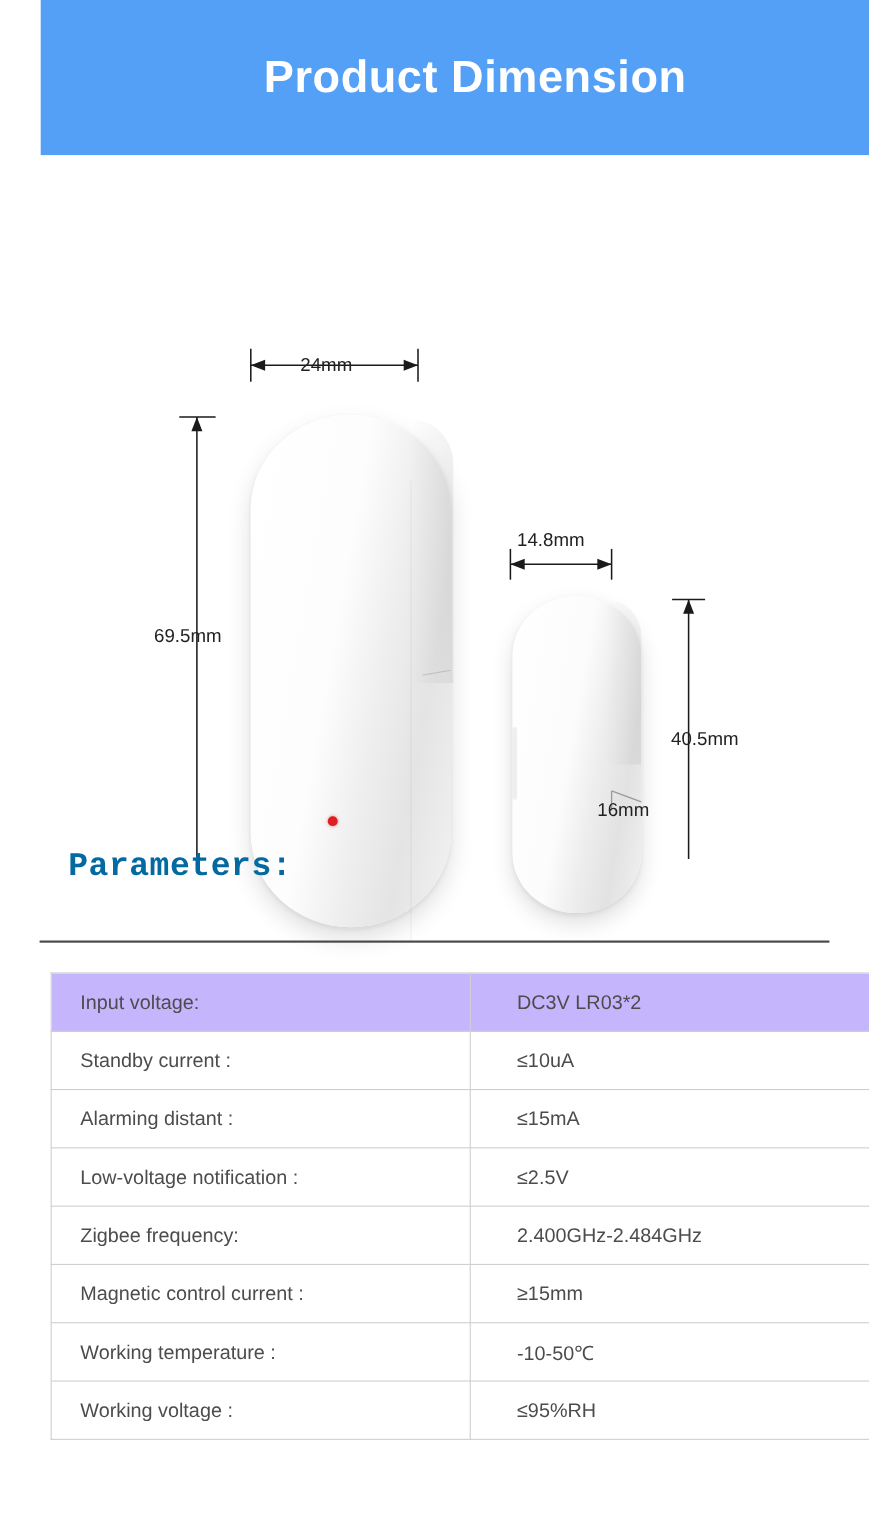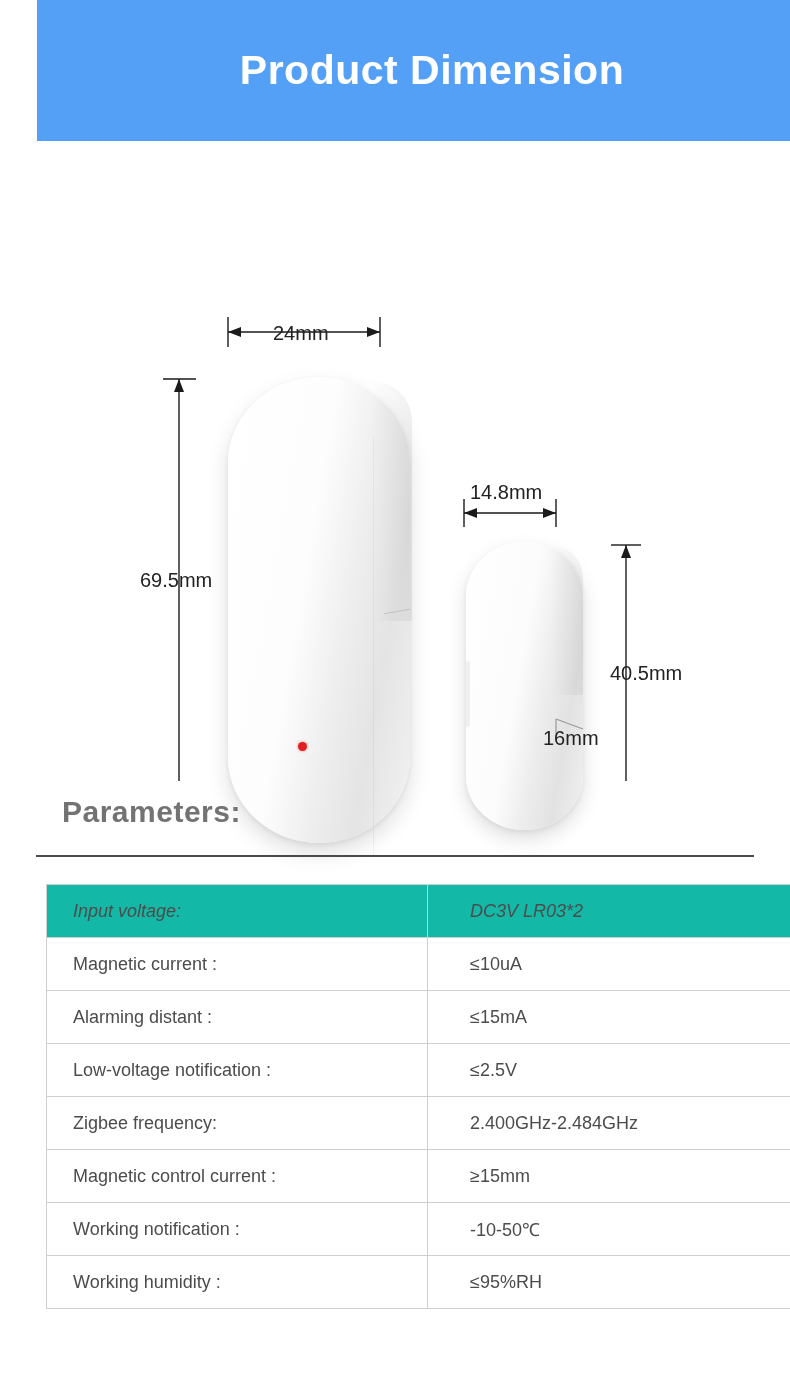"24mm" .dim-label { font-size: 20px -> 17px }
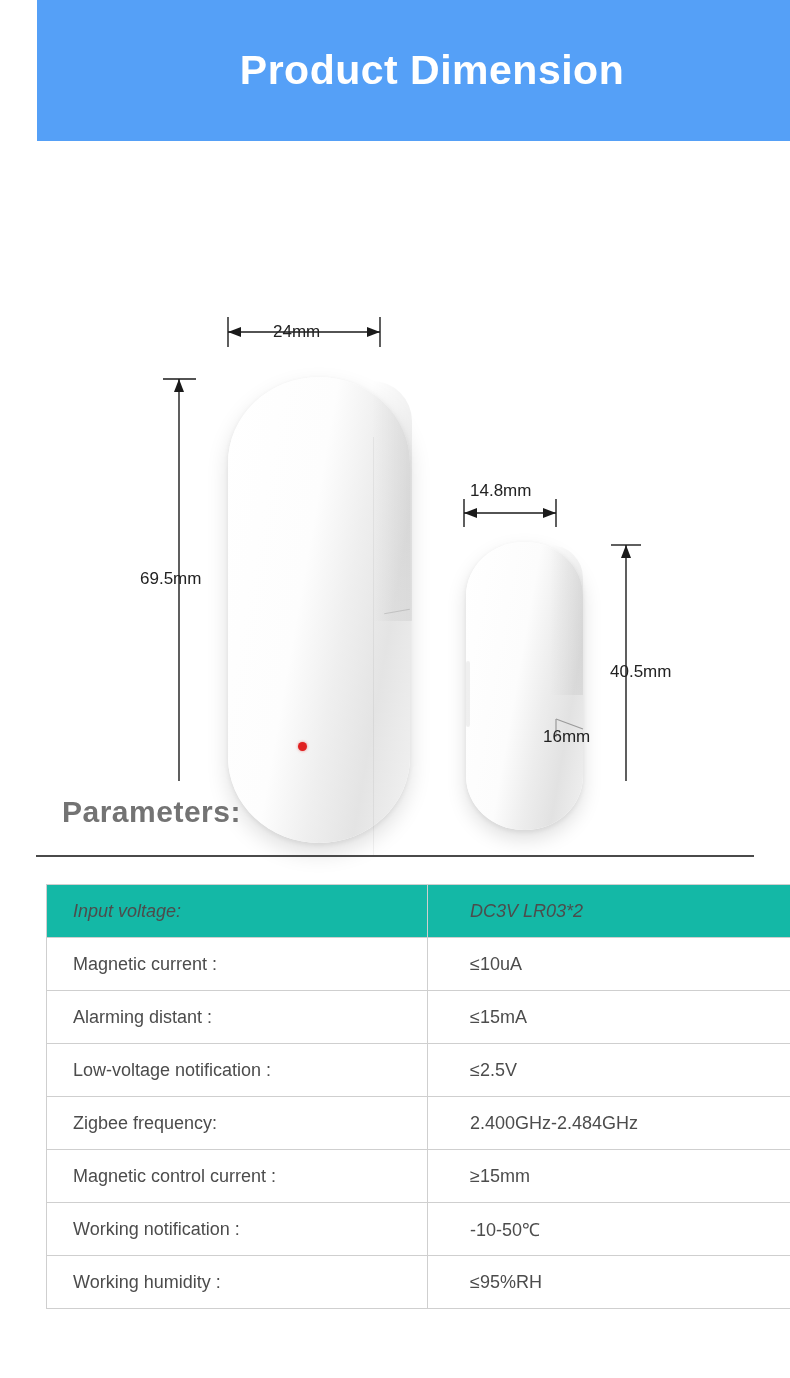"Parameters:" .params-head { color: #737373 -> #0369a1; font-family: none -> Liberation Mono, monospace; top: 795px -> 771px }
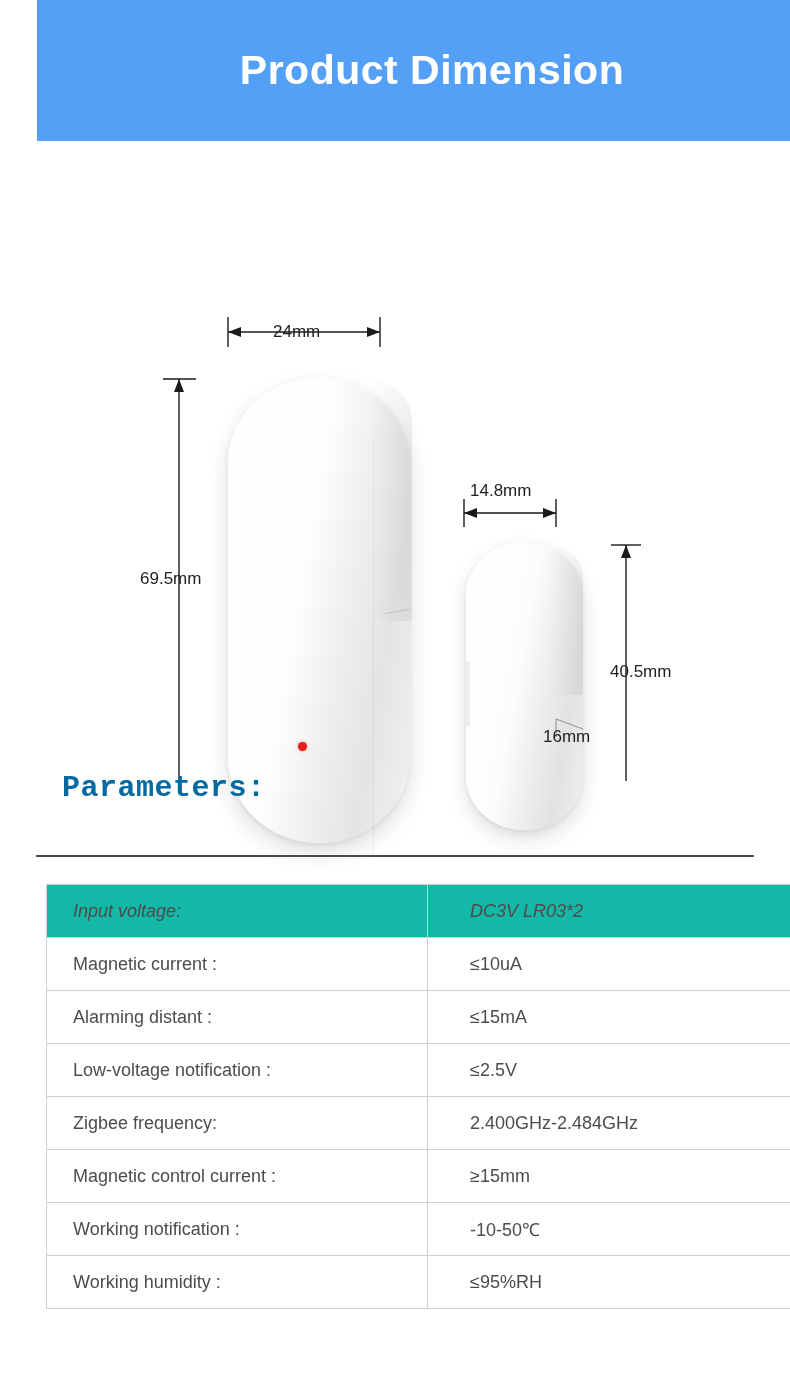"Input voltage:" table.params tr:first-child td { background: #14b8a6 -> #c4b5fd; font-style: italic -> none }
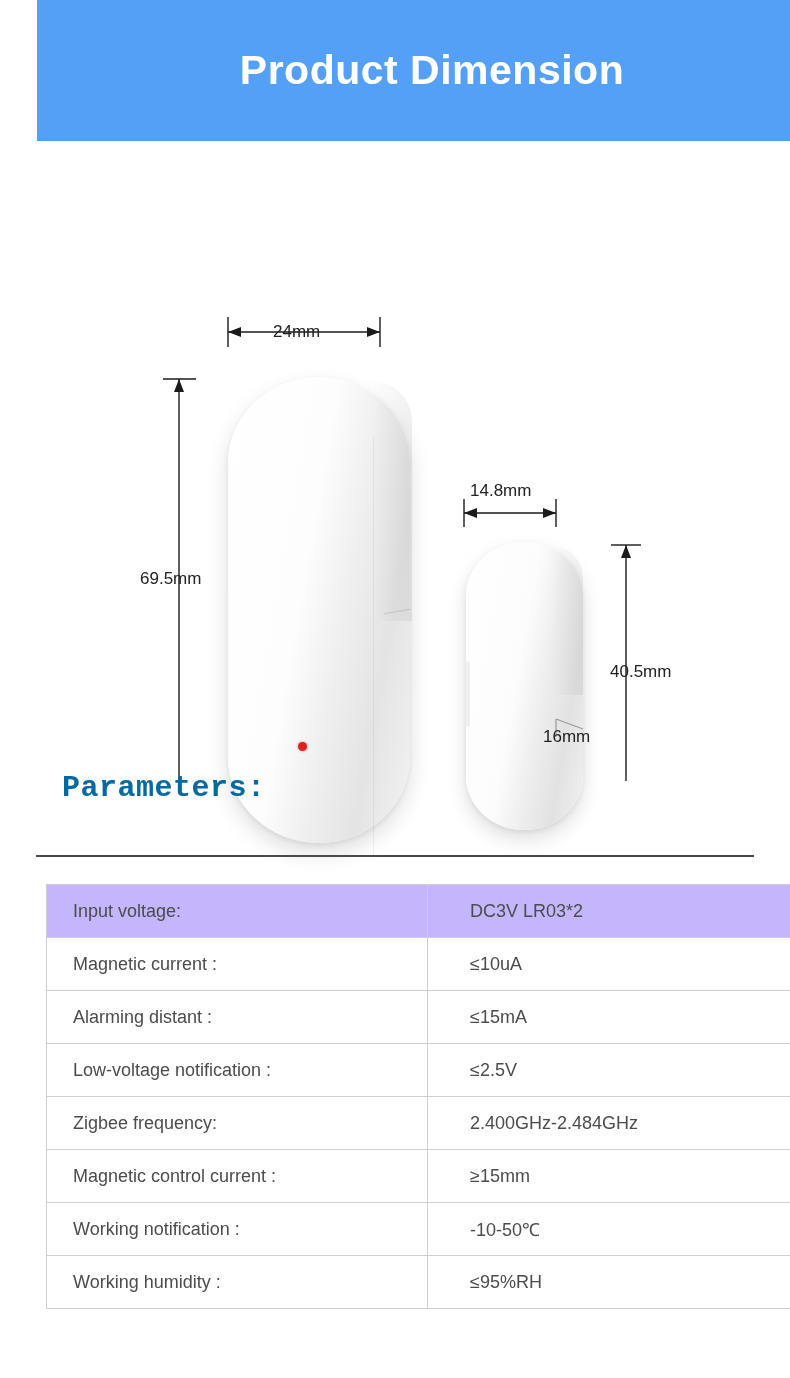"Magnetic current :" td.label { text: Magnetic -> Standby }
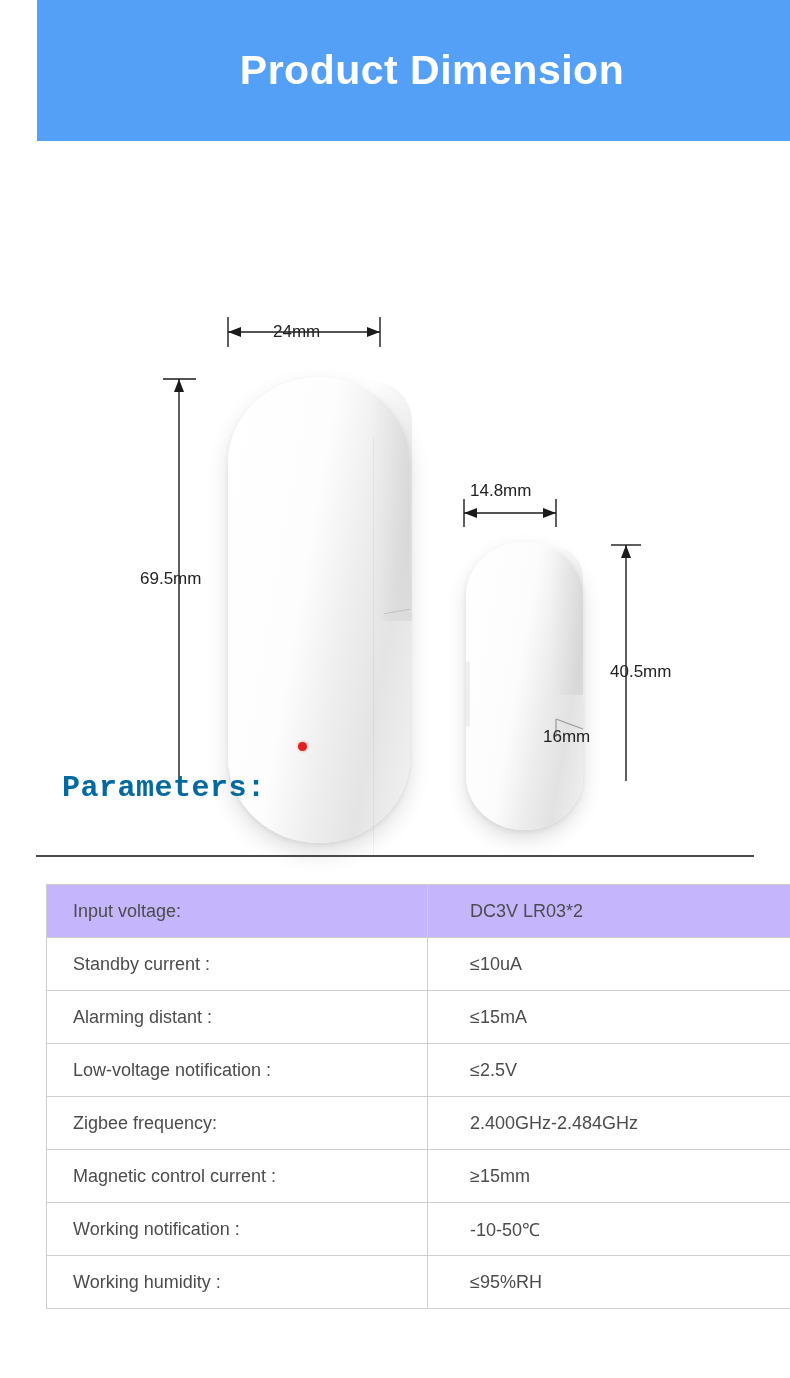"Working notification :" td.label { text: notification -> temperature }
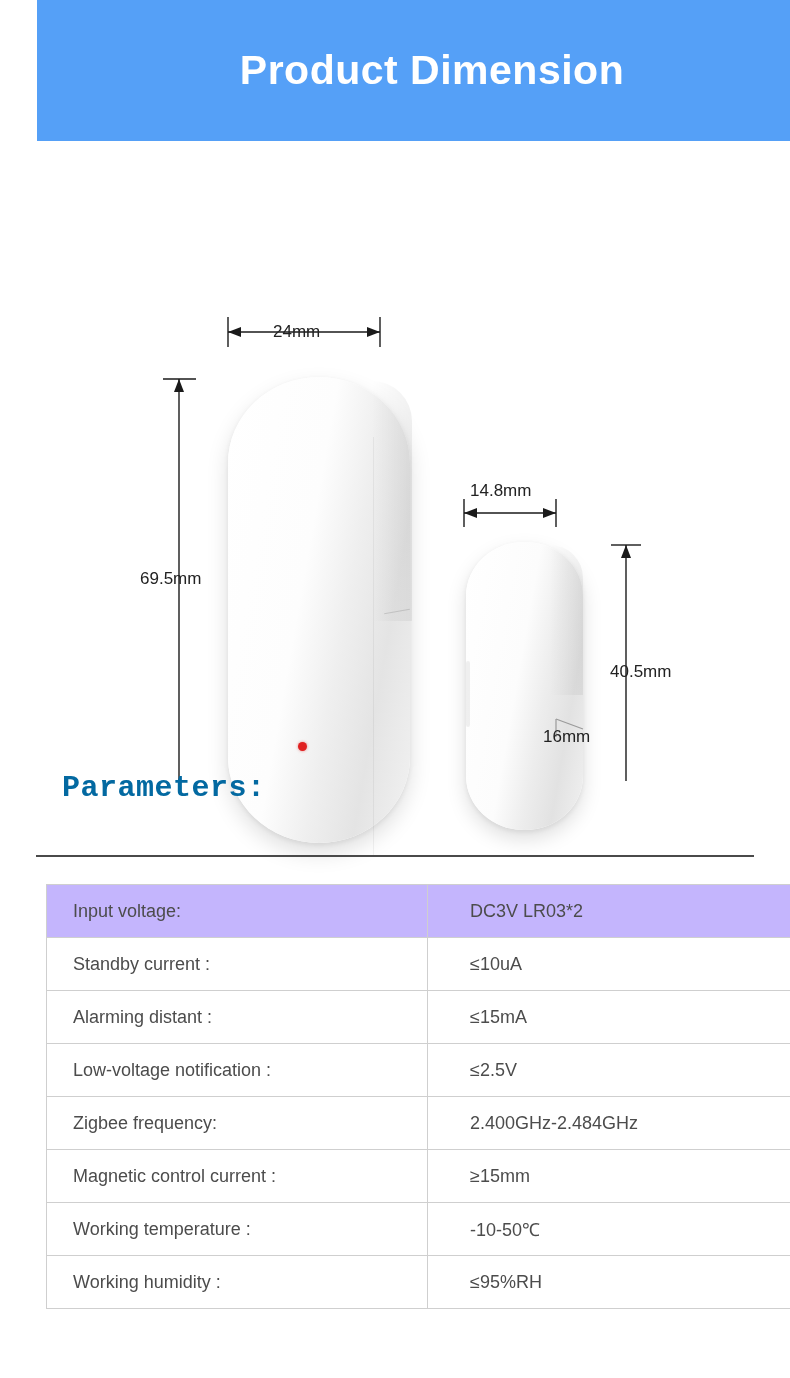"Working humidity :" td.label { text: humidity -> voltage }
